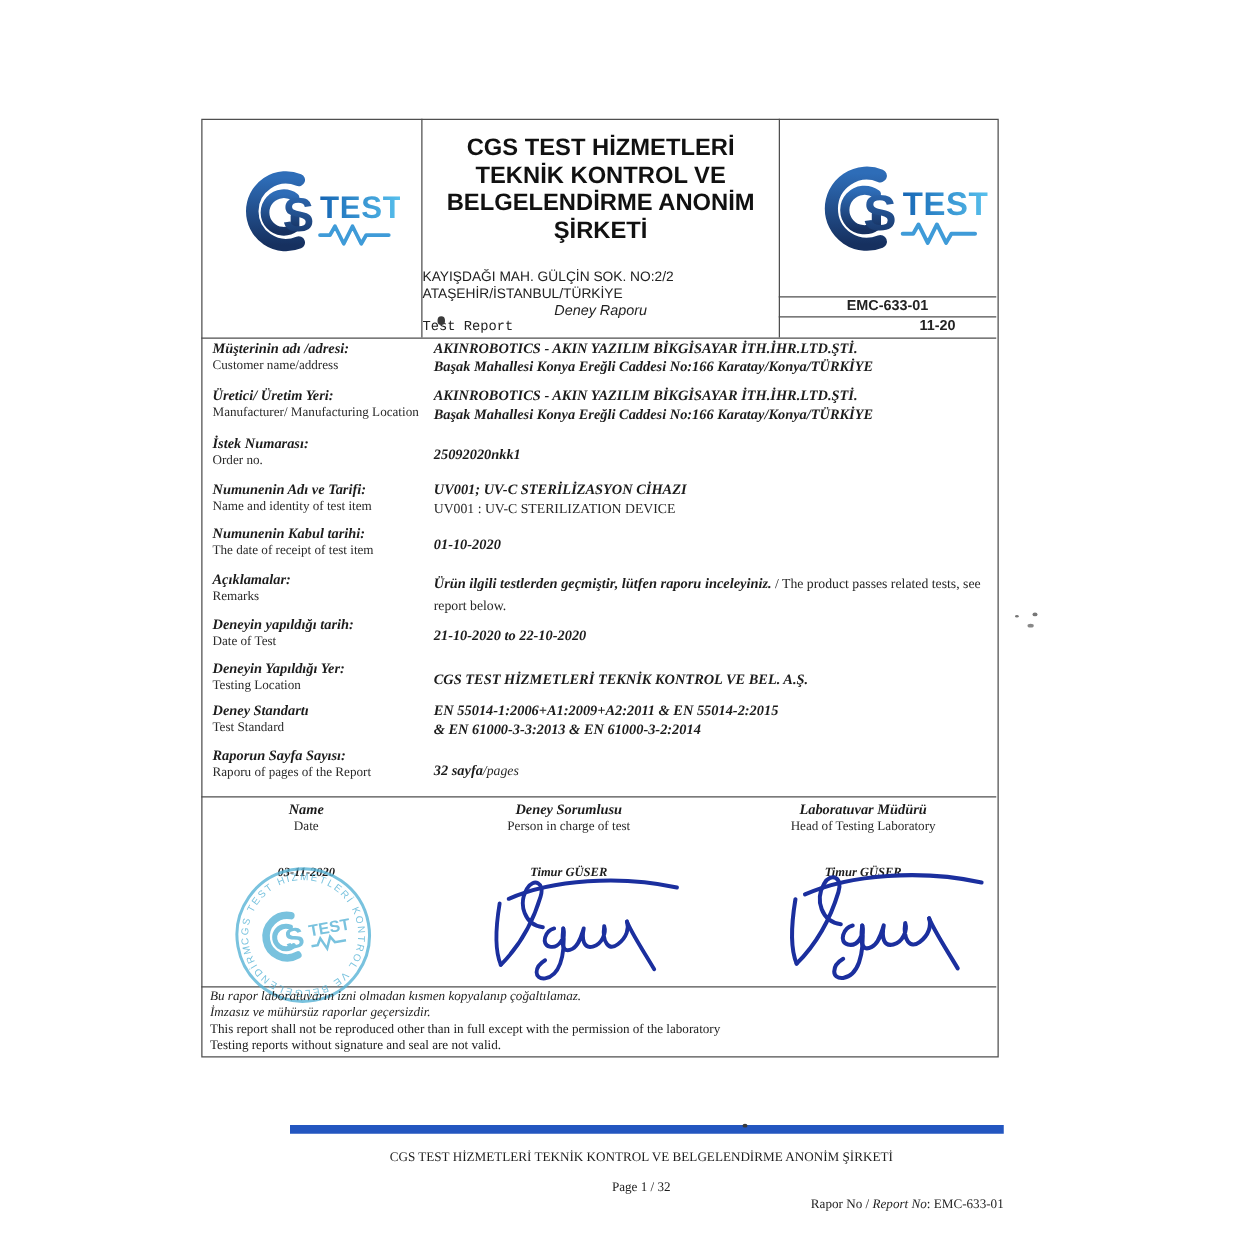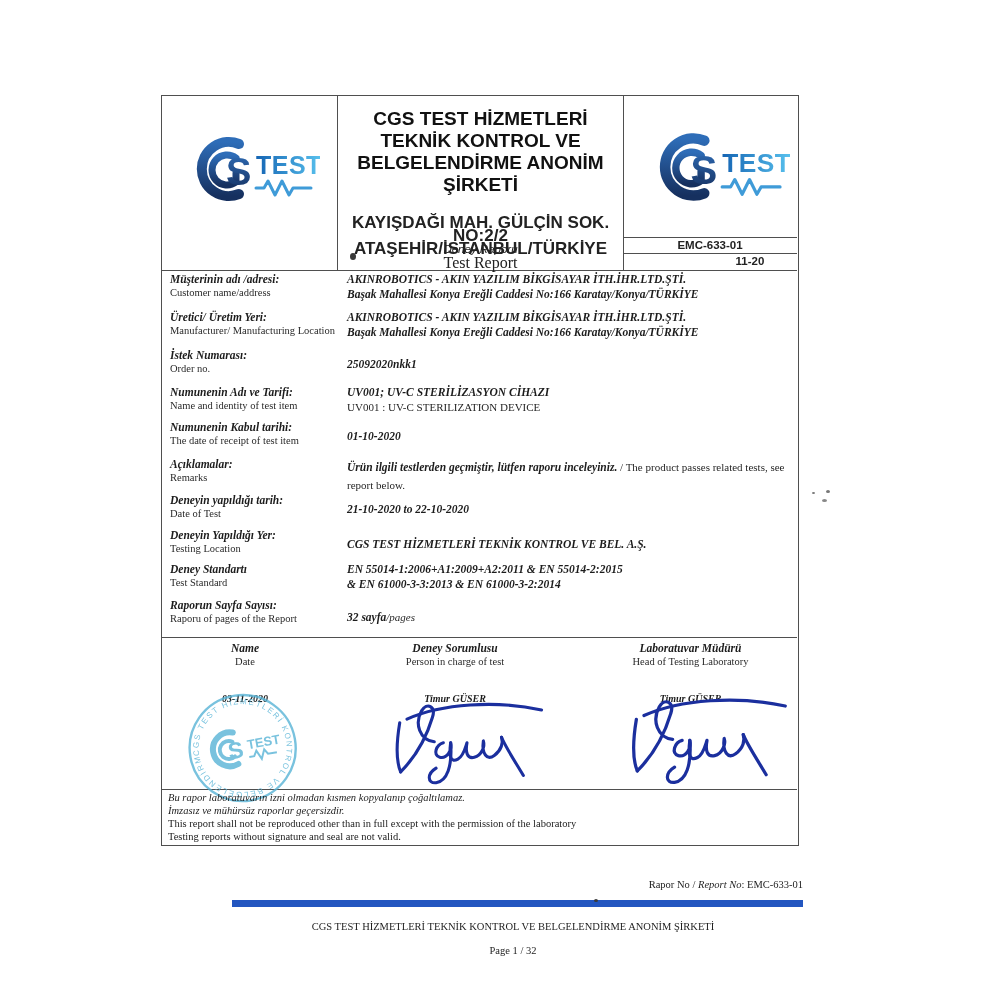"KAYIŞDAĞI MAH. GÜLÇİN SOK. NO:2/2" .hdr-addr { font-size: 17px -> 11px; font-weight: bold -> normal; text-align: center -> none }
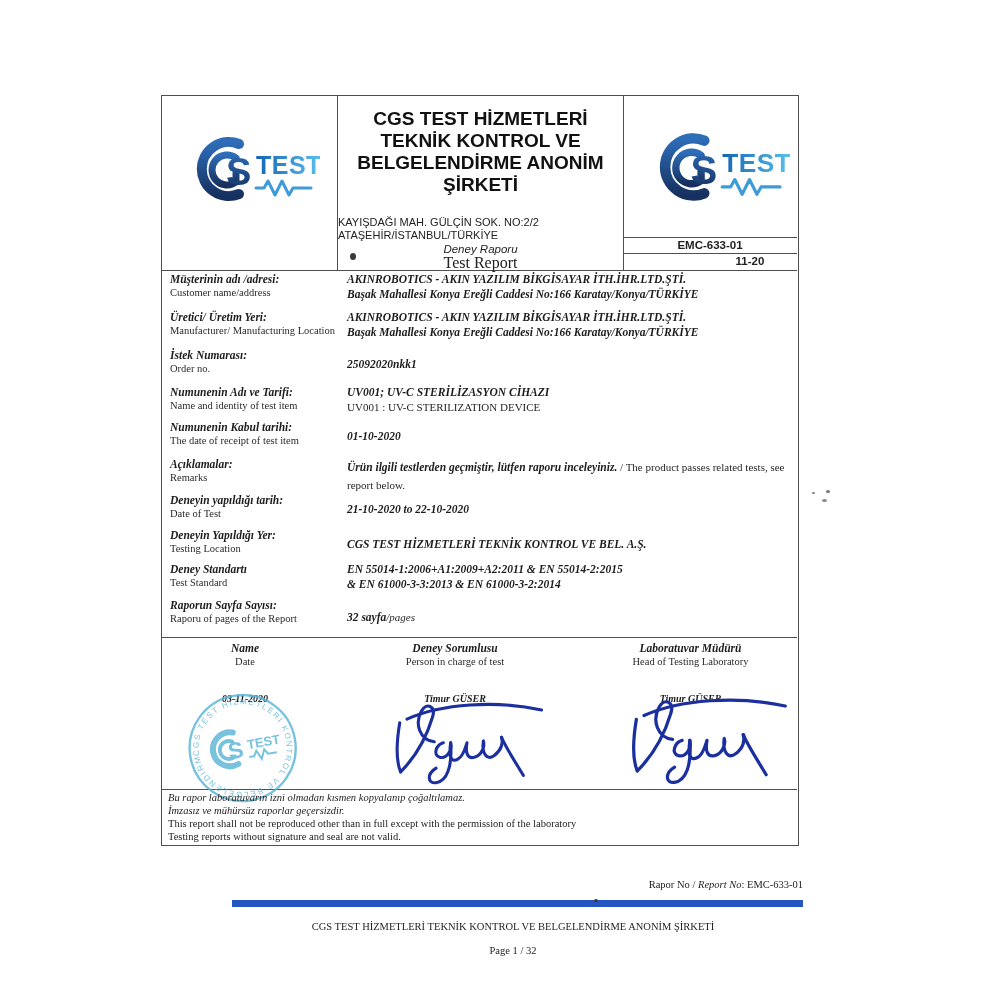"Test Report" .hdr-report { font-family: Liberation Serif, serif -> Liberation Mono, monospace; font-size: 16px -> 11px; text-align: center -> none }
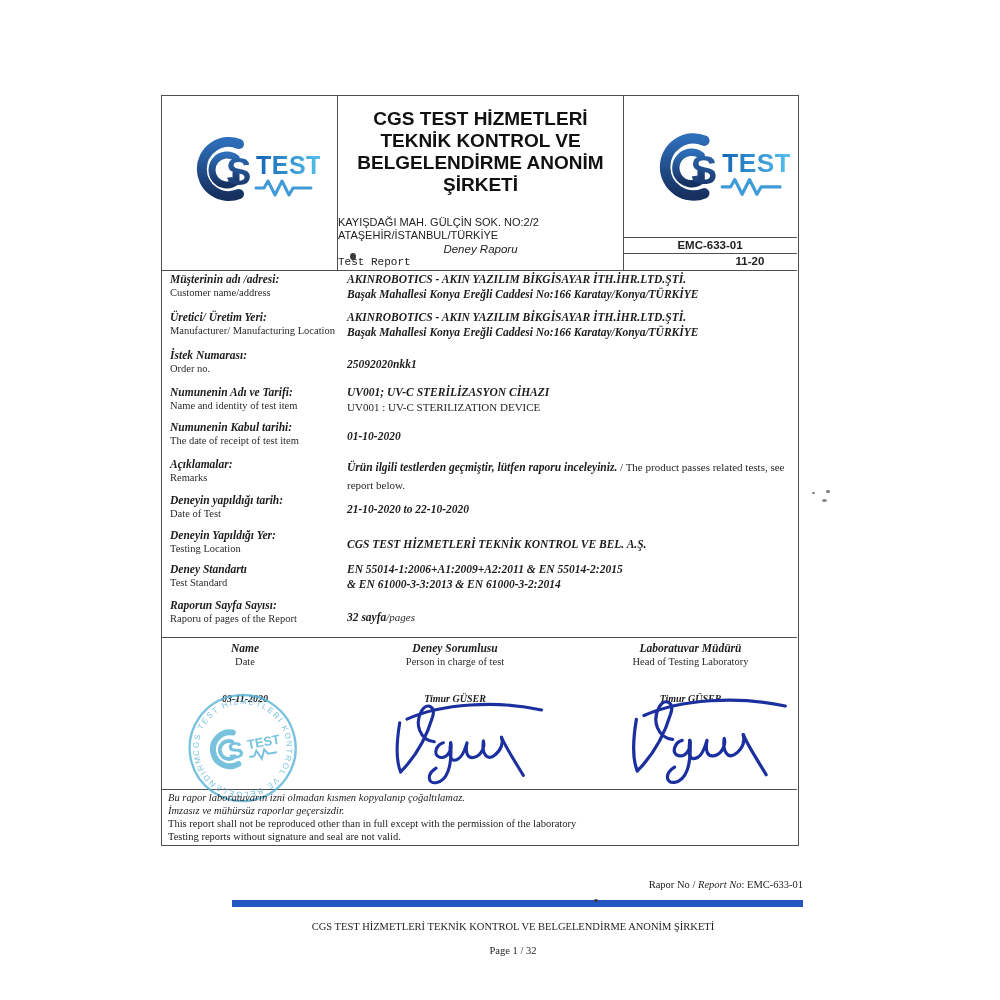"Rapor No / Report No:" .f-rapor { top: 879px -> 958px }
